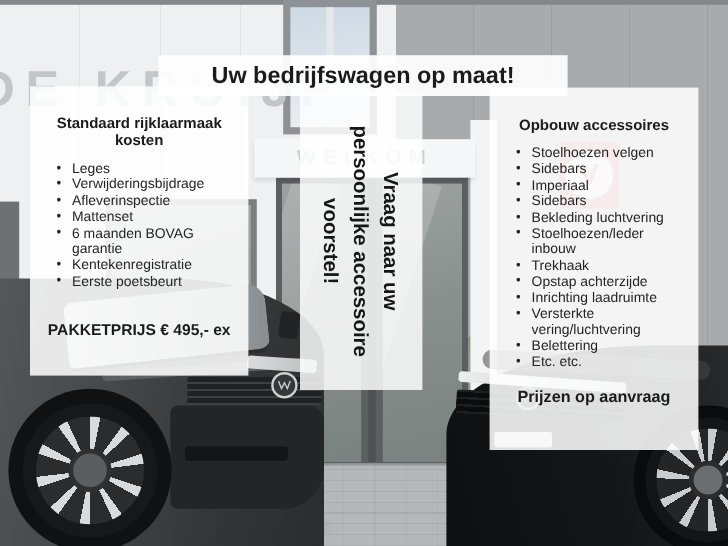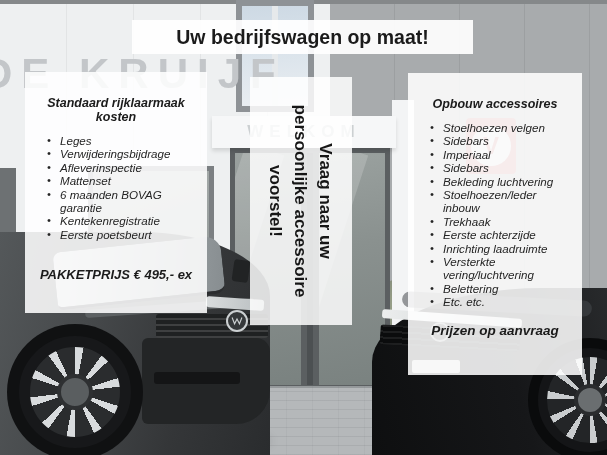"Uw bedrijfswagen op maat!" .title-banner { top: 20px -> 46px }
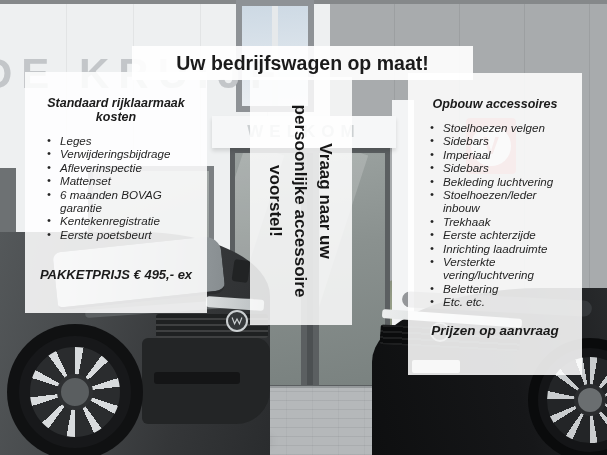"Standaard rijklaarmaak kosten" .panel { font-style: italic -> none }
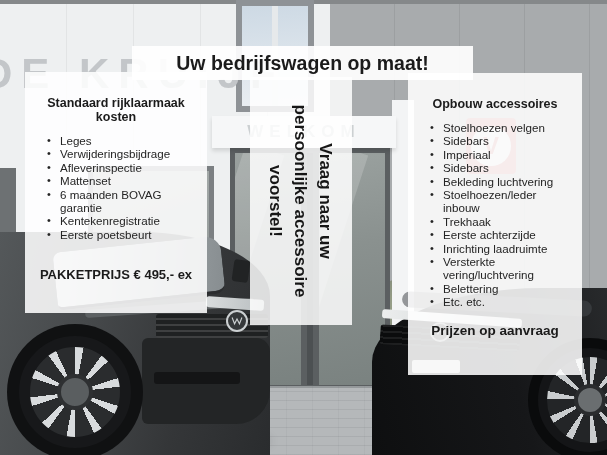"Eerste achterzijde" span { text: Eerste -> Opstap }
